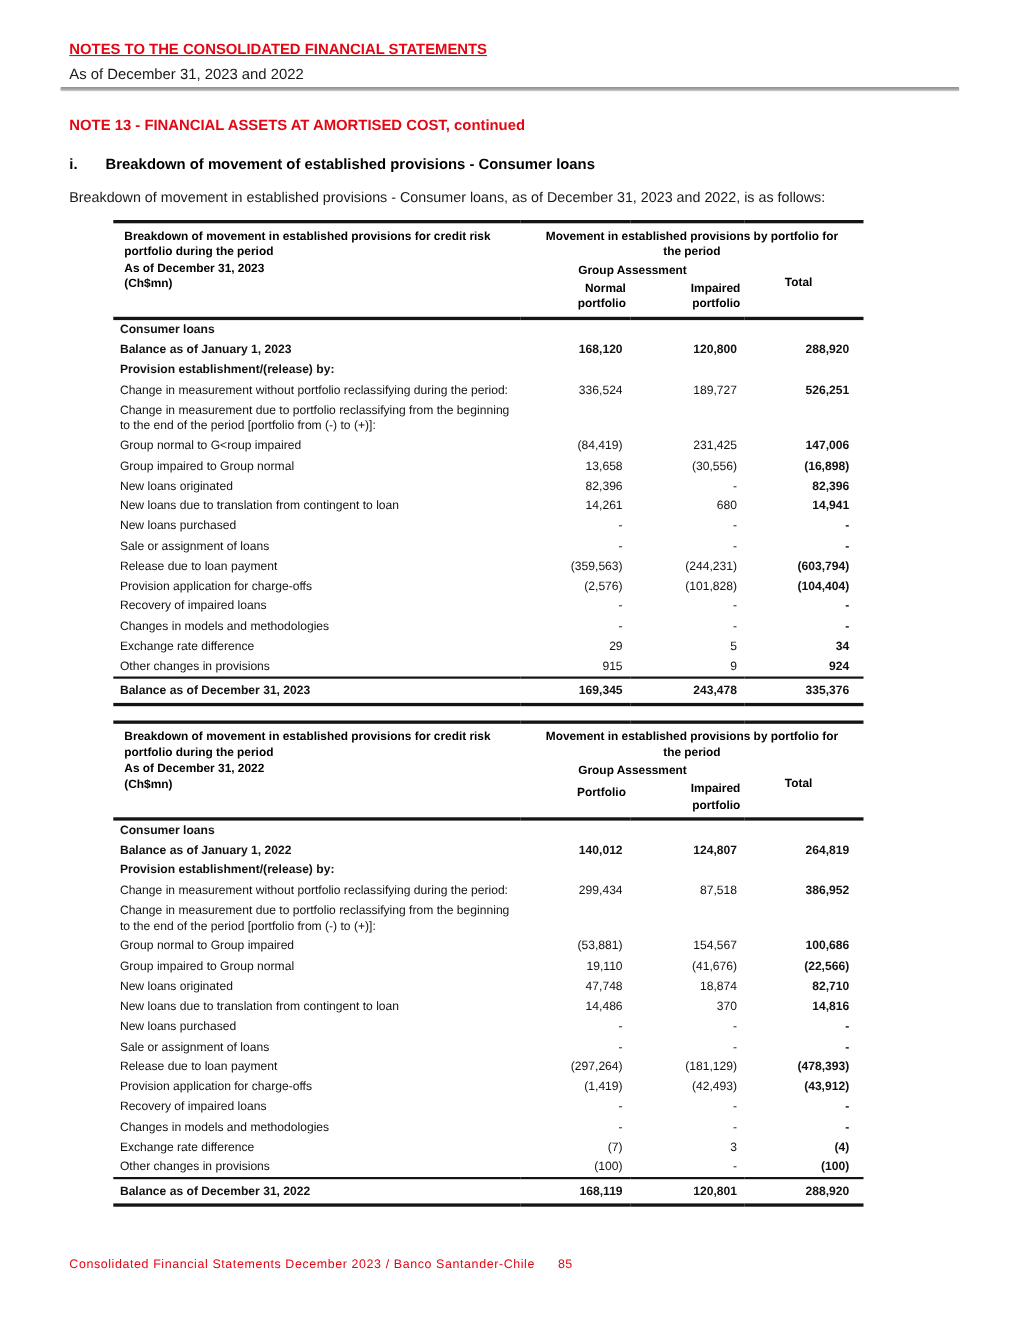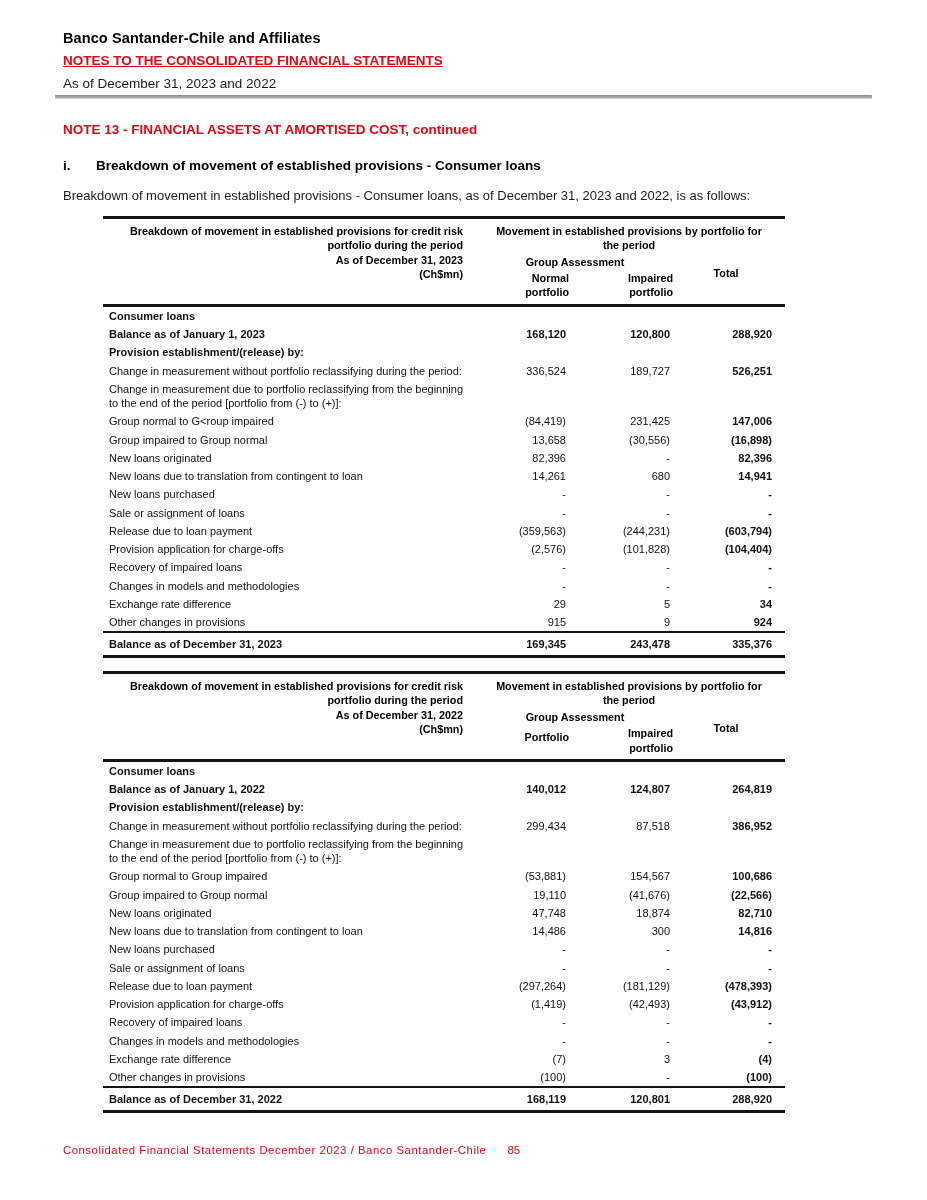"Banco Santander-Chile and Affiliates" div.company-name { html: <div>Banco Santander-Chile and Affiliates</div> -> none }
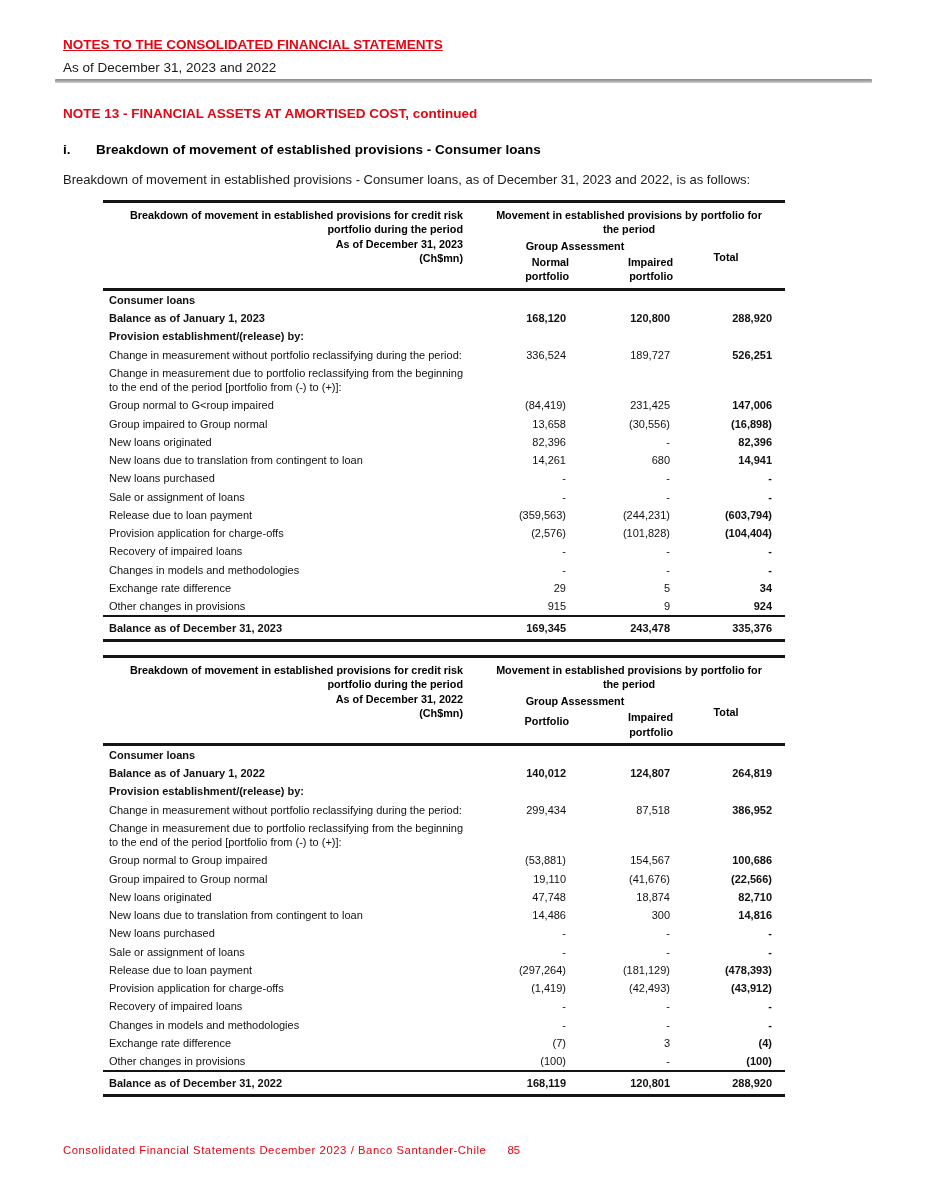"Breakdown of movement in established provisions for" .fin-table th.lh { text-align: right -> left }
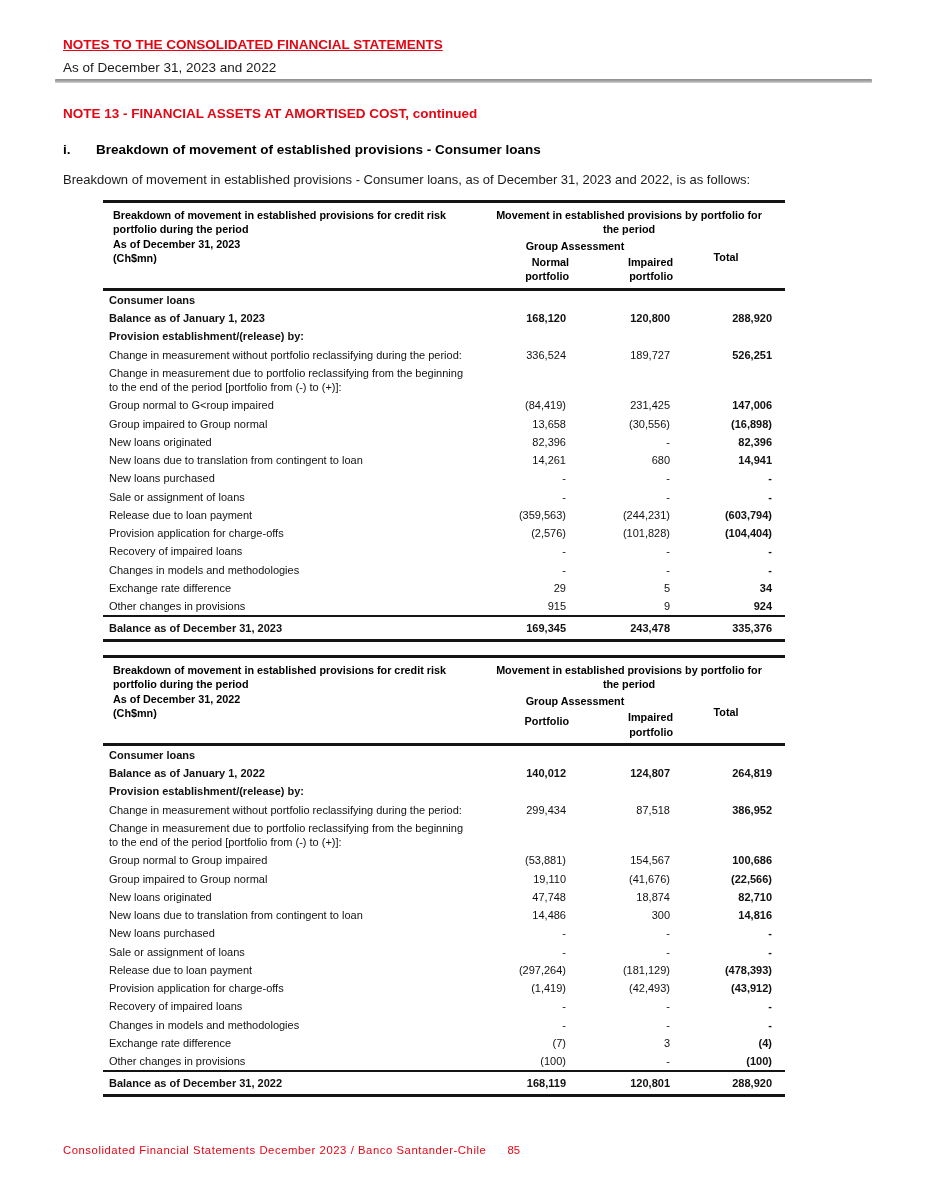"300" td.num { text: 300 -> 370 }
